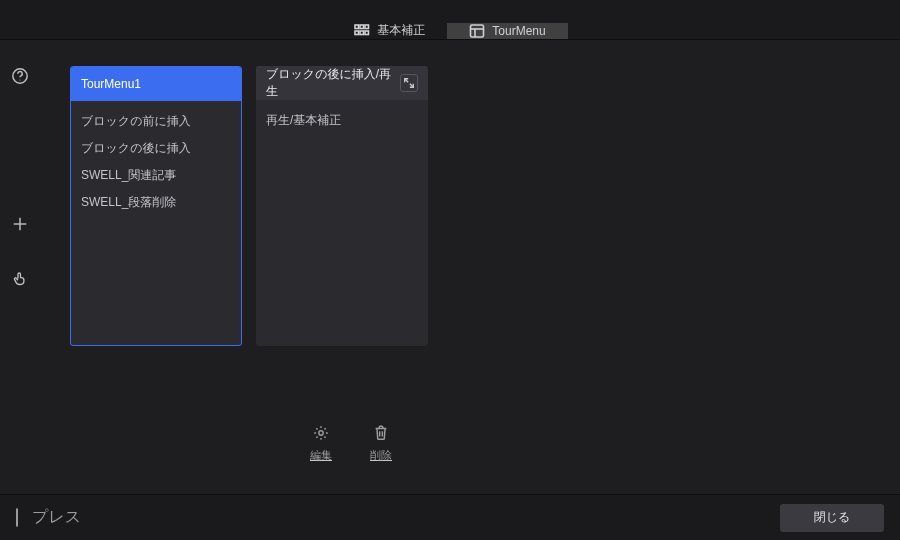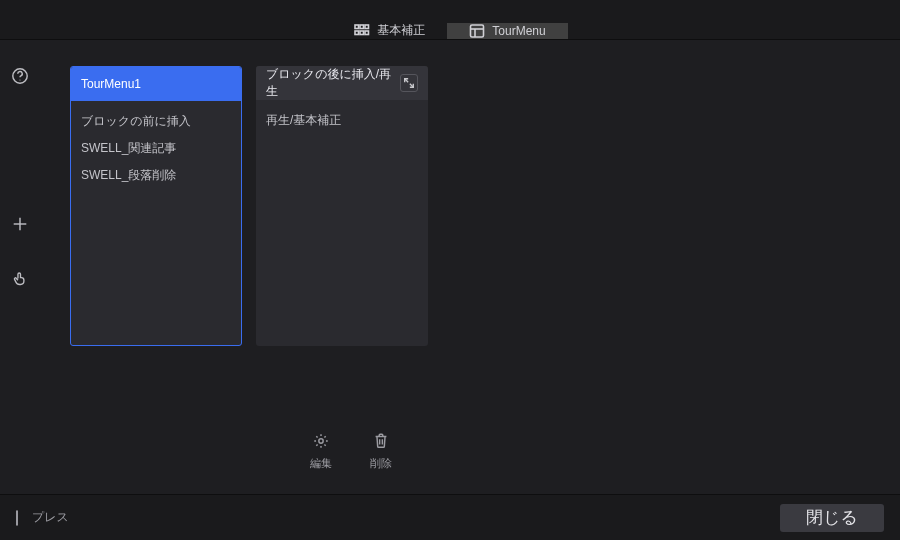"ブロックの後に挿入" div.panel-item { html: none -> <div>ブロックの後に挿入</div> }
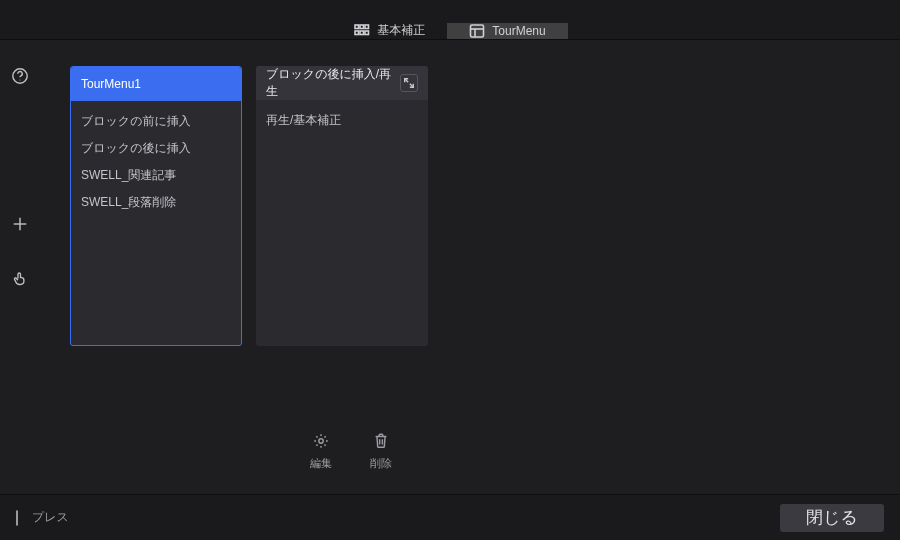"編集" .panel-actions { text-decoration: none -> underline; top: 392px -> 384px }
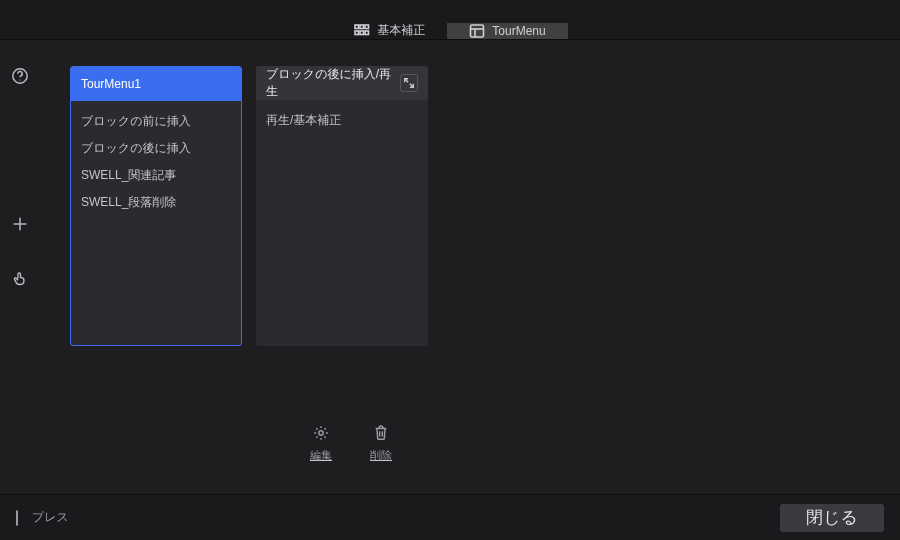"プレス" .footer-left { font-size: 12px -> 16px }
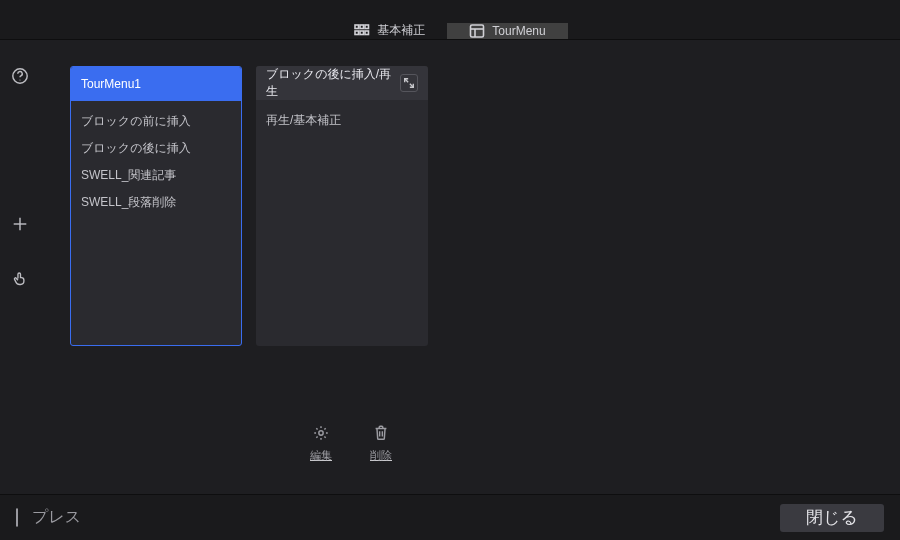"閉じる" .close-btn { font-size: 17px -> 12px }
